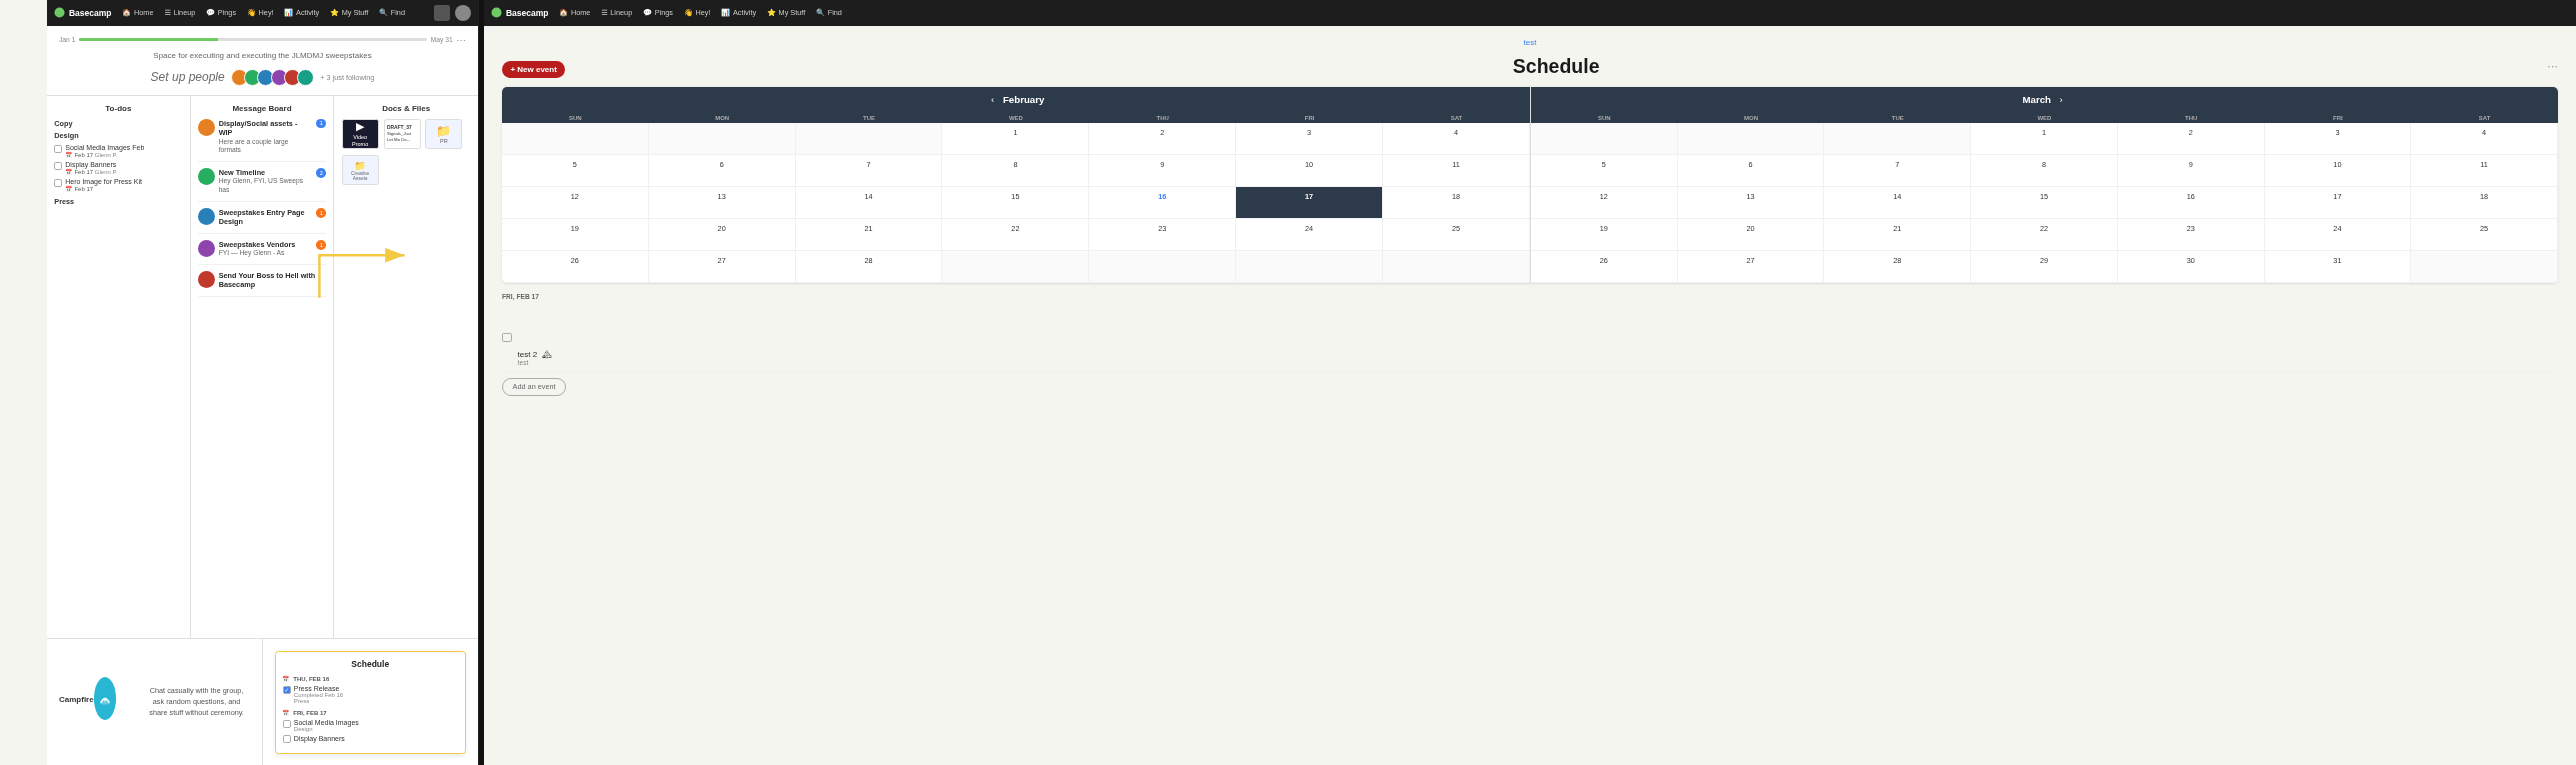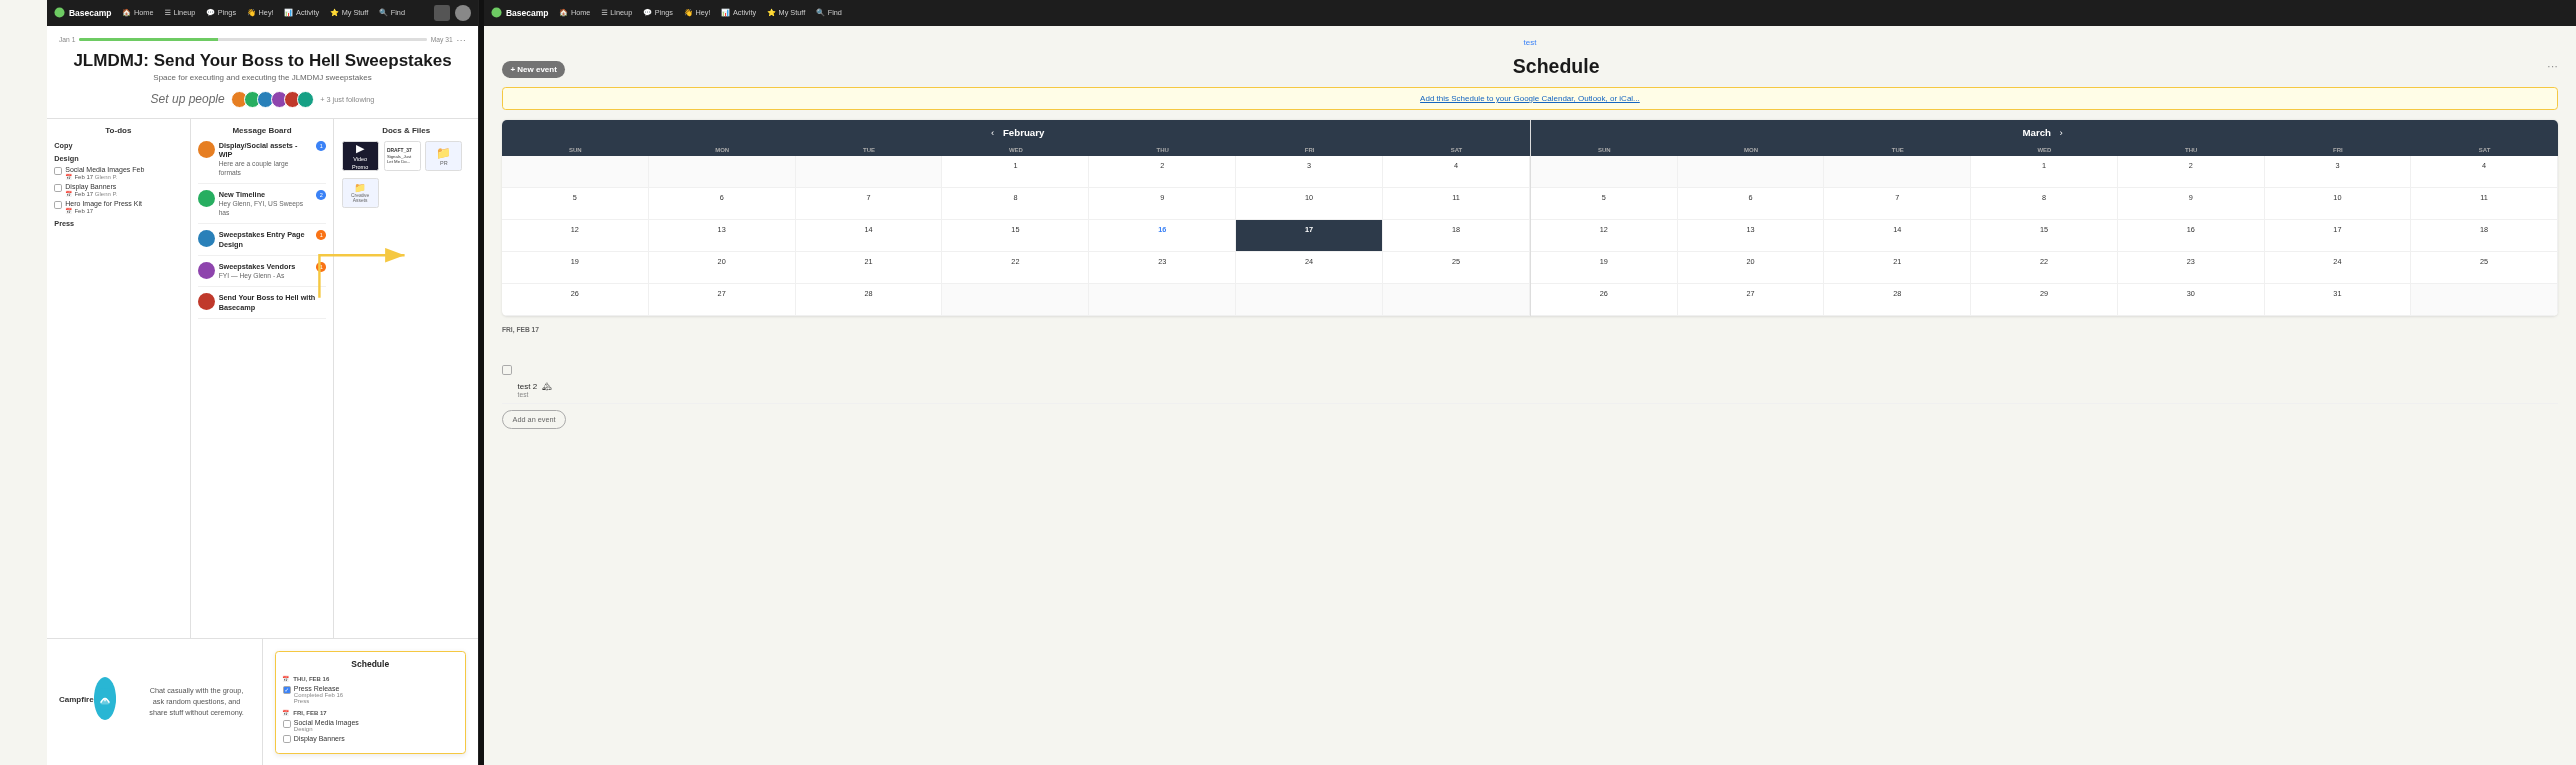"JLMDMJ: Send Your Boss to" div.project-title { html: <div>JLMDMJ: Send Your Boss to Hell Sweepstakes</div> -> none }
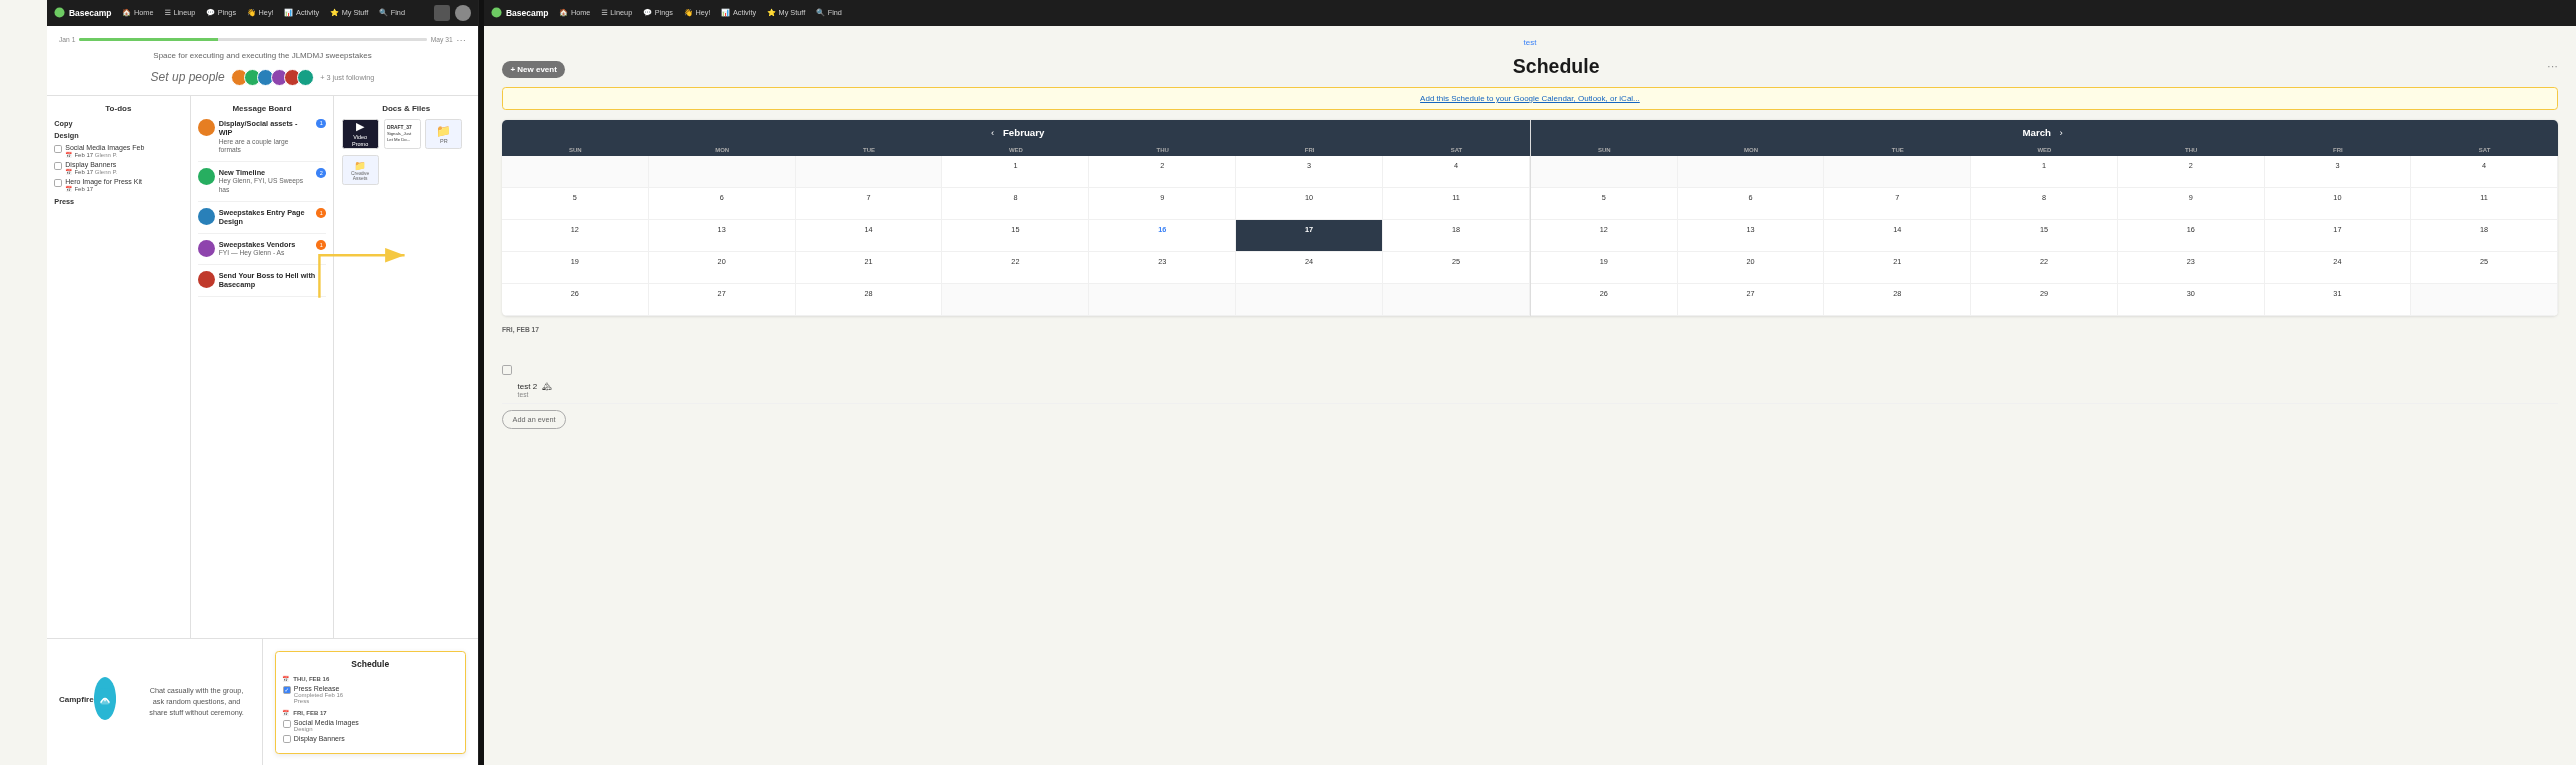"+ New event" .new-event-btn { background: #737373 -> #b91c1c }
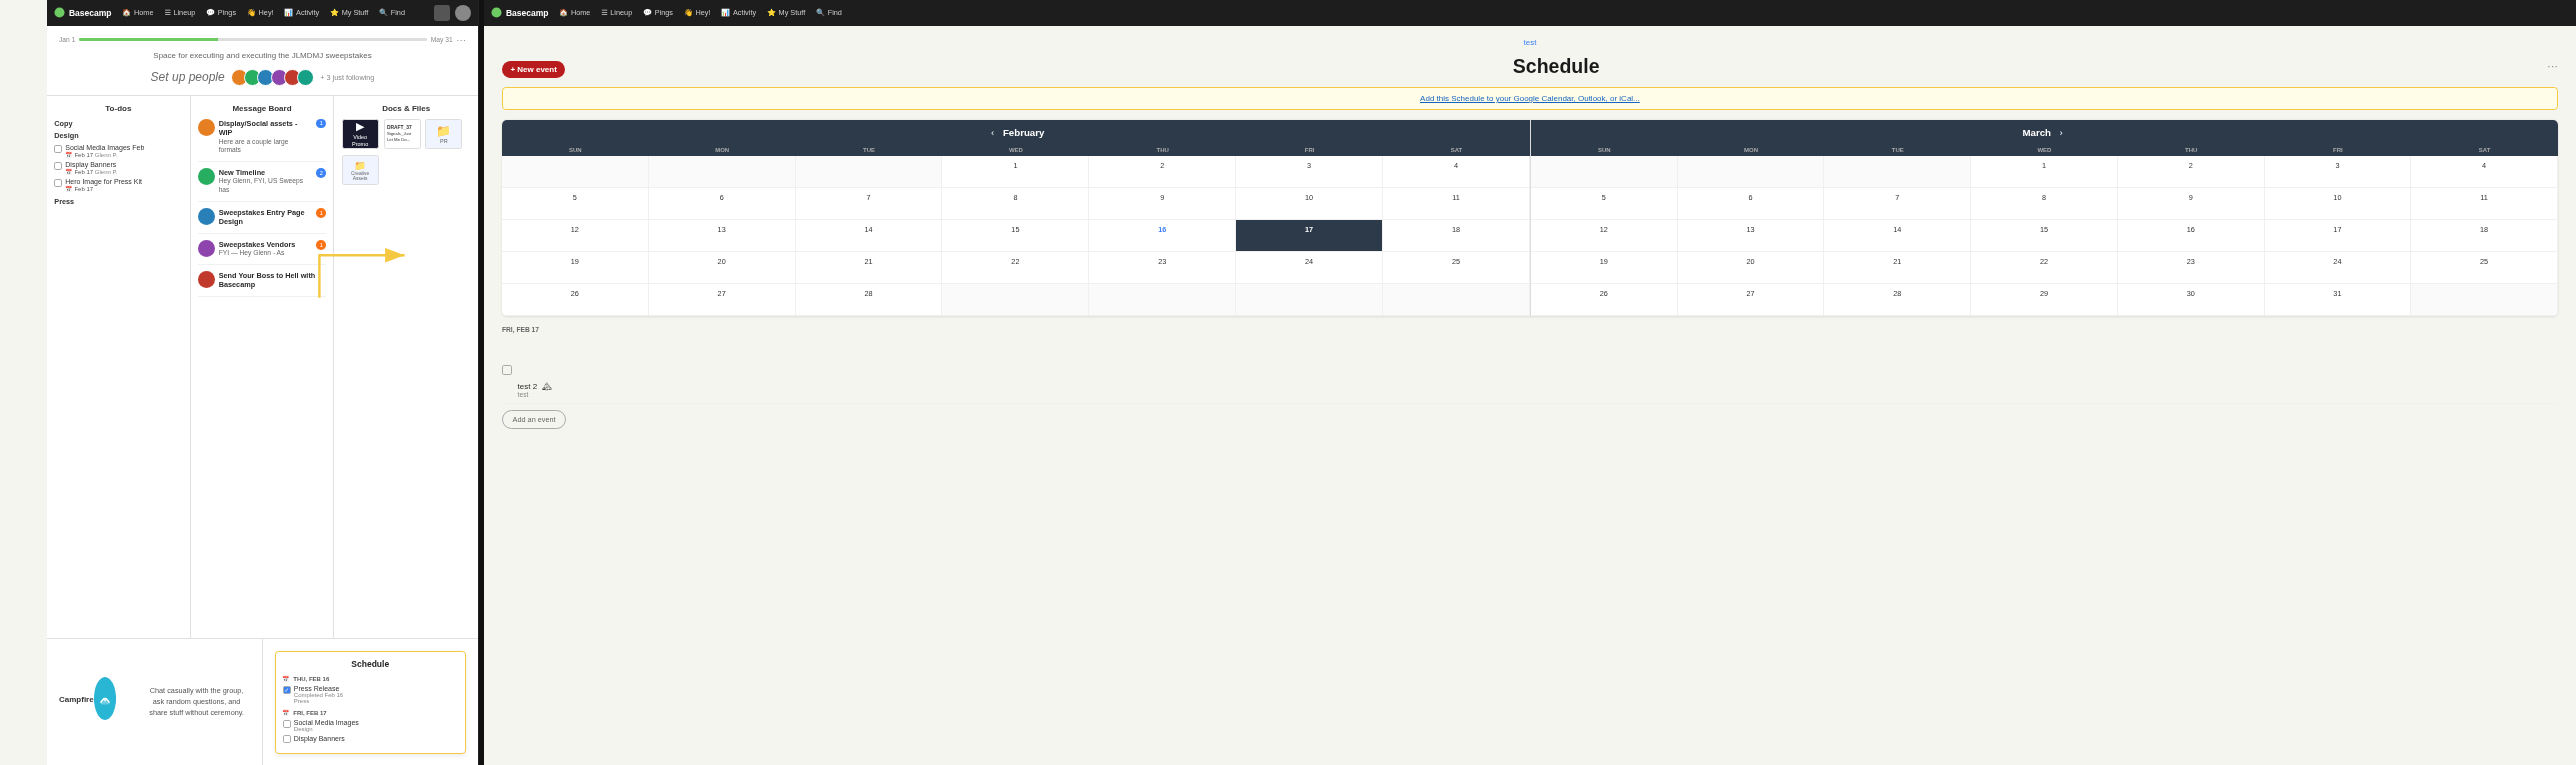"Add this Schedule to your" div.google-cal-banner { html: <div> <a>Add this Schedule to your Google Calendar, Outlook, or iCal...</a> </div> -> none }
